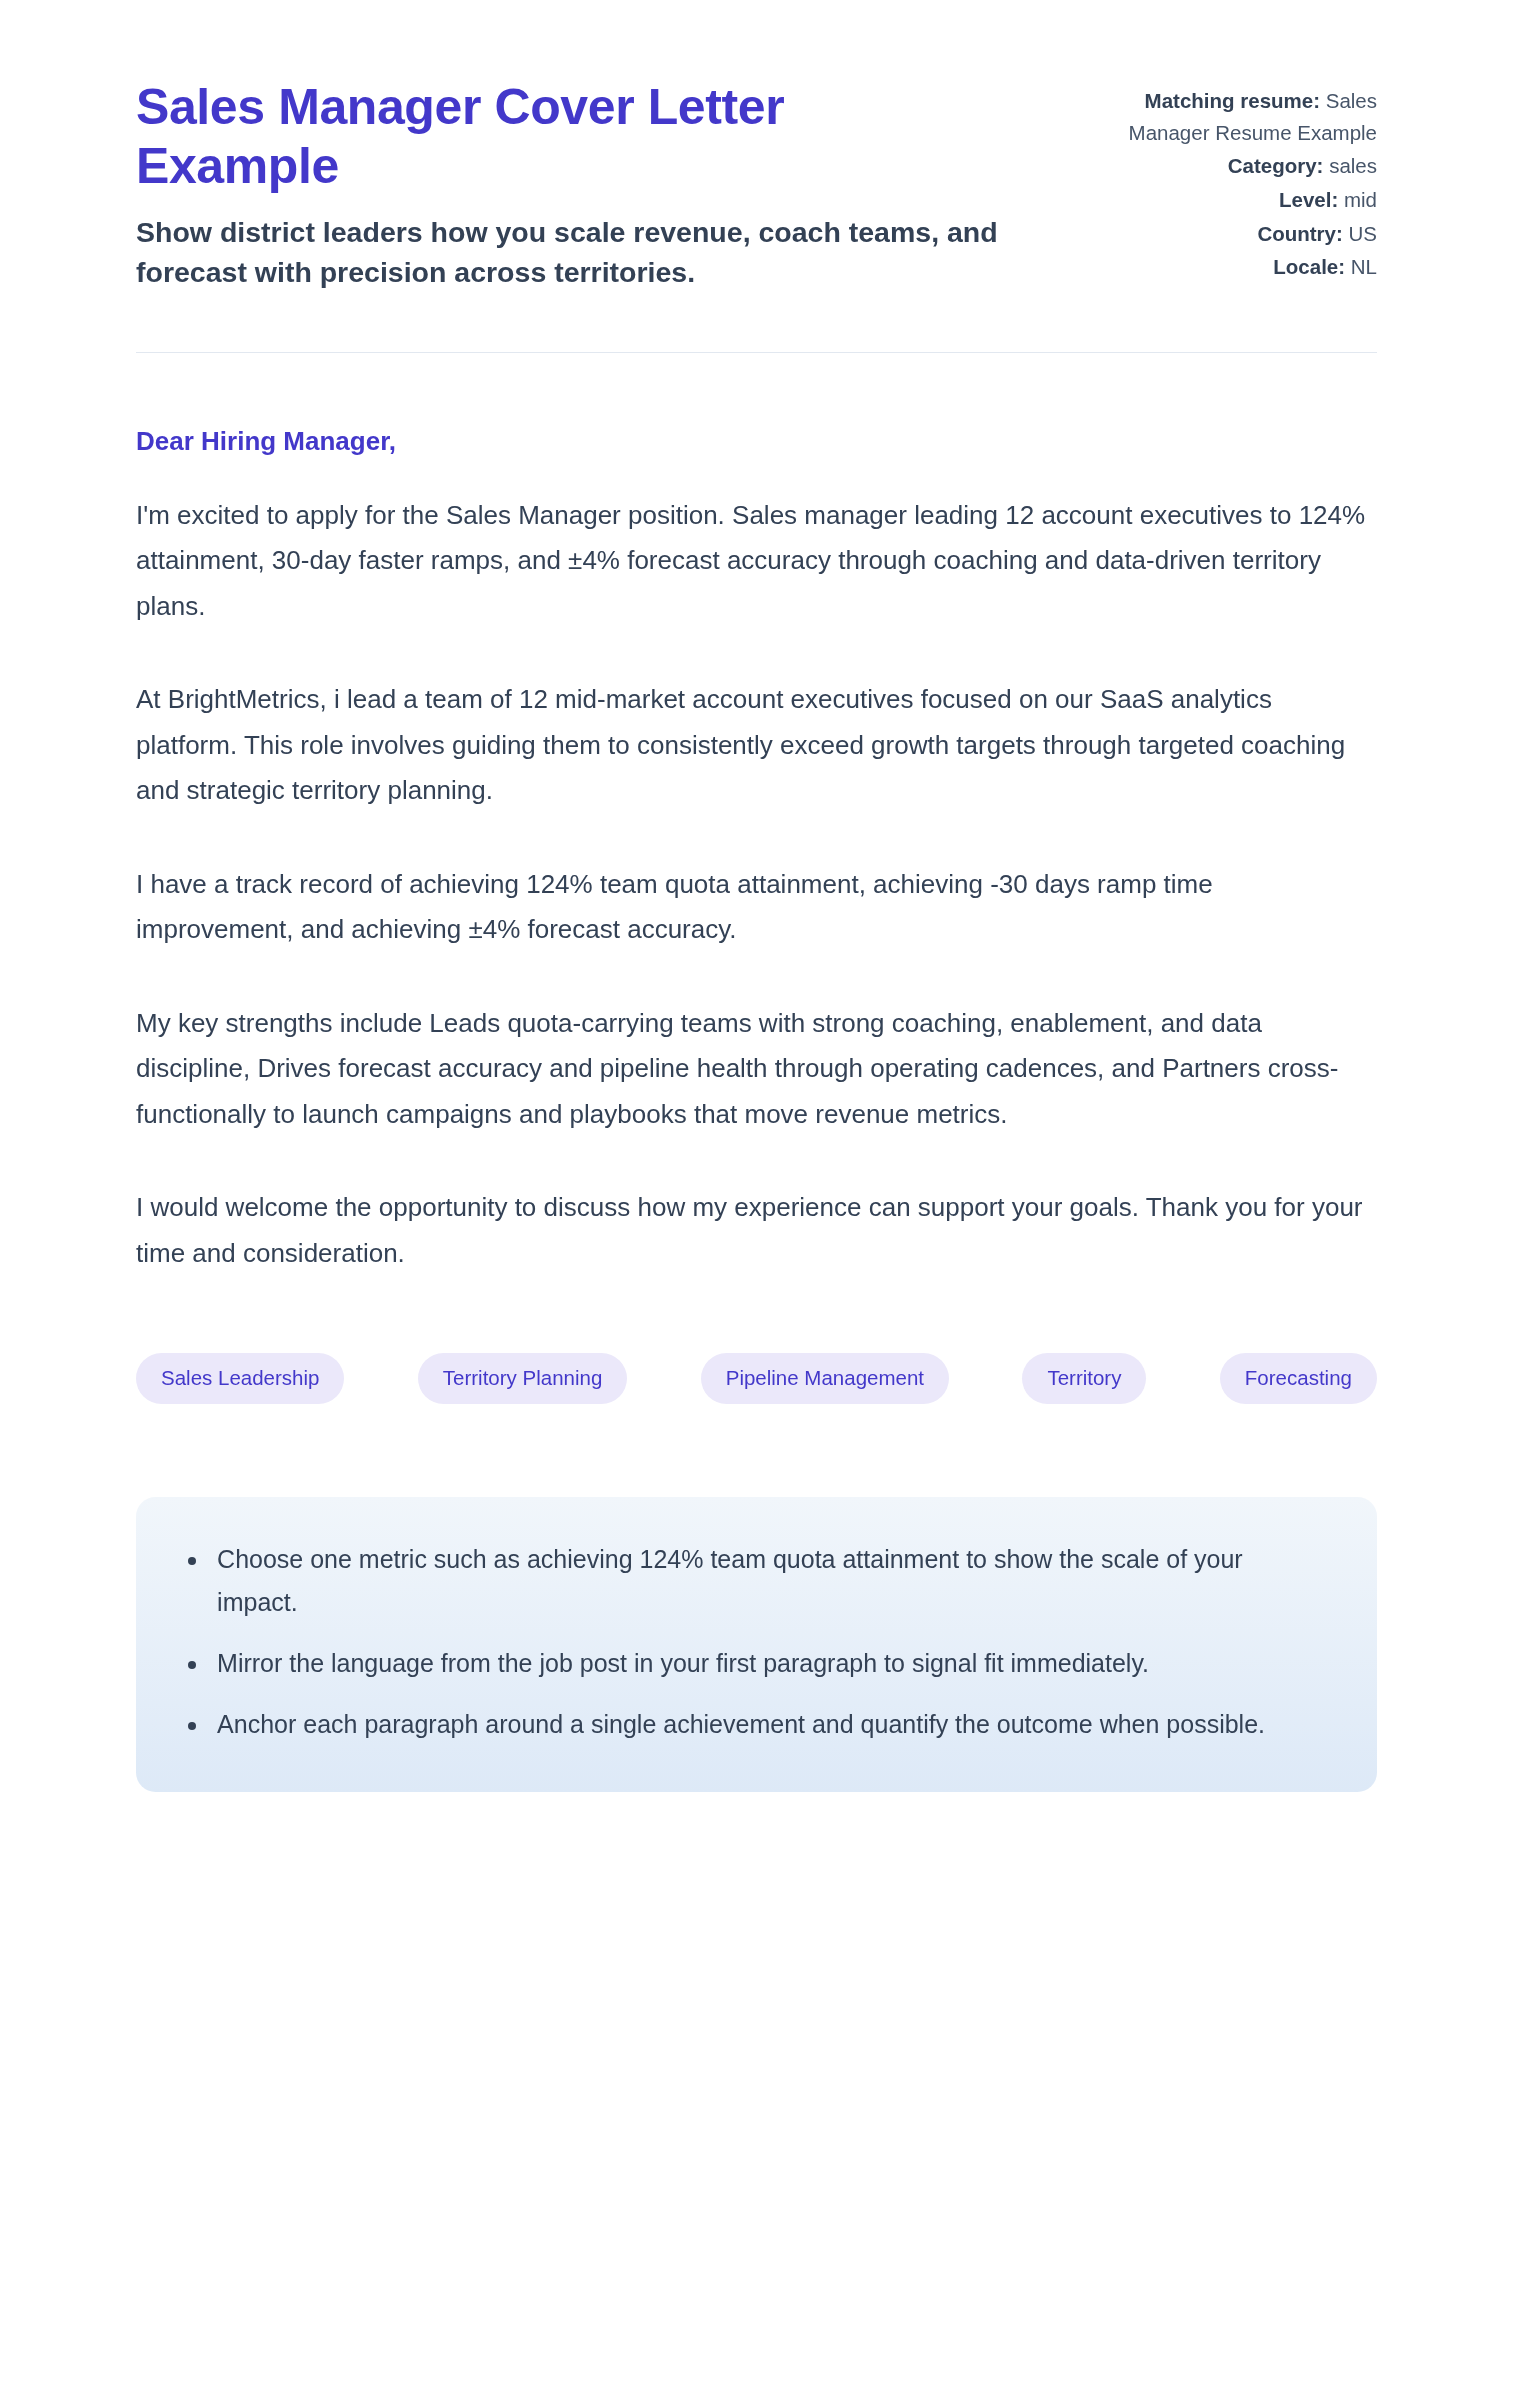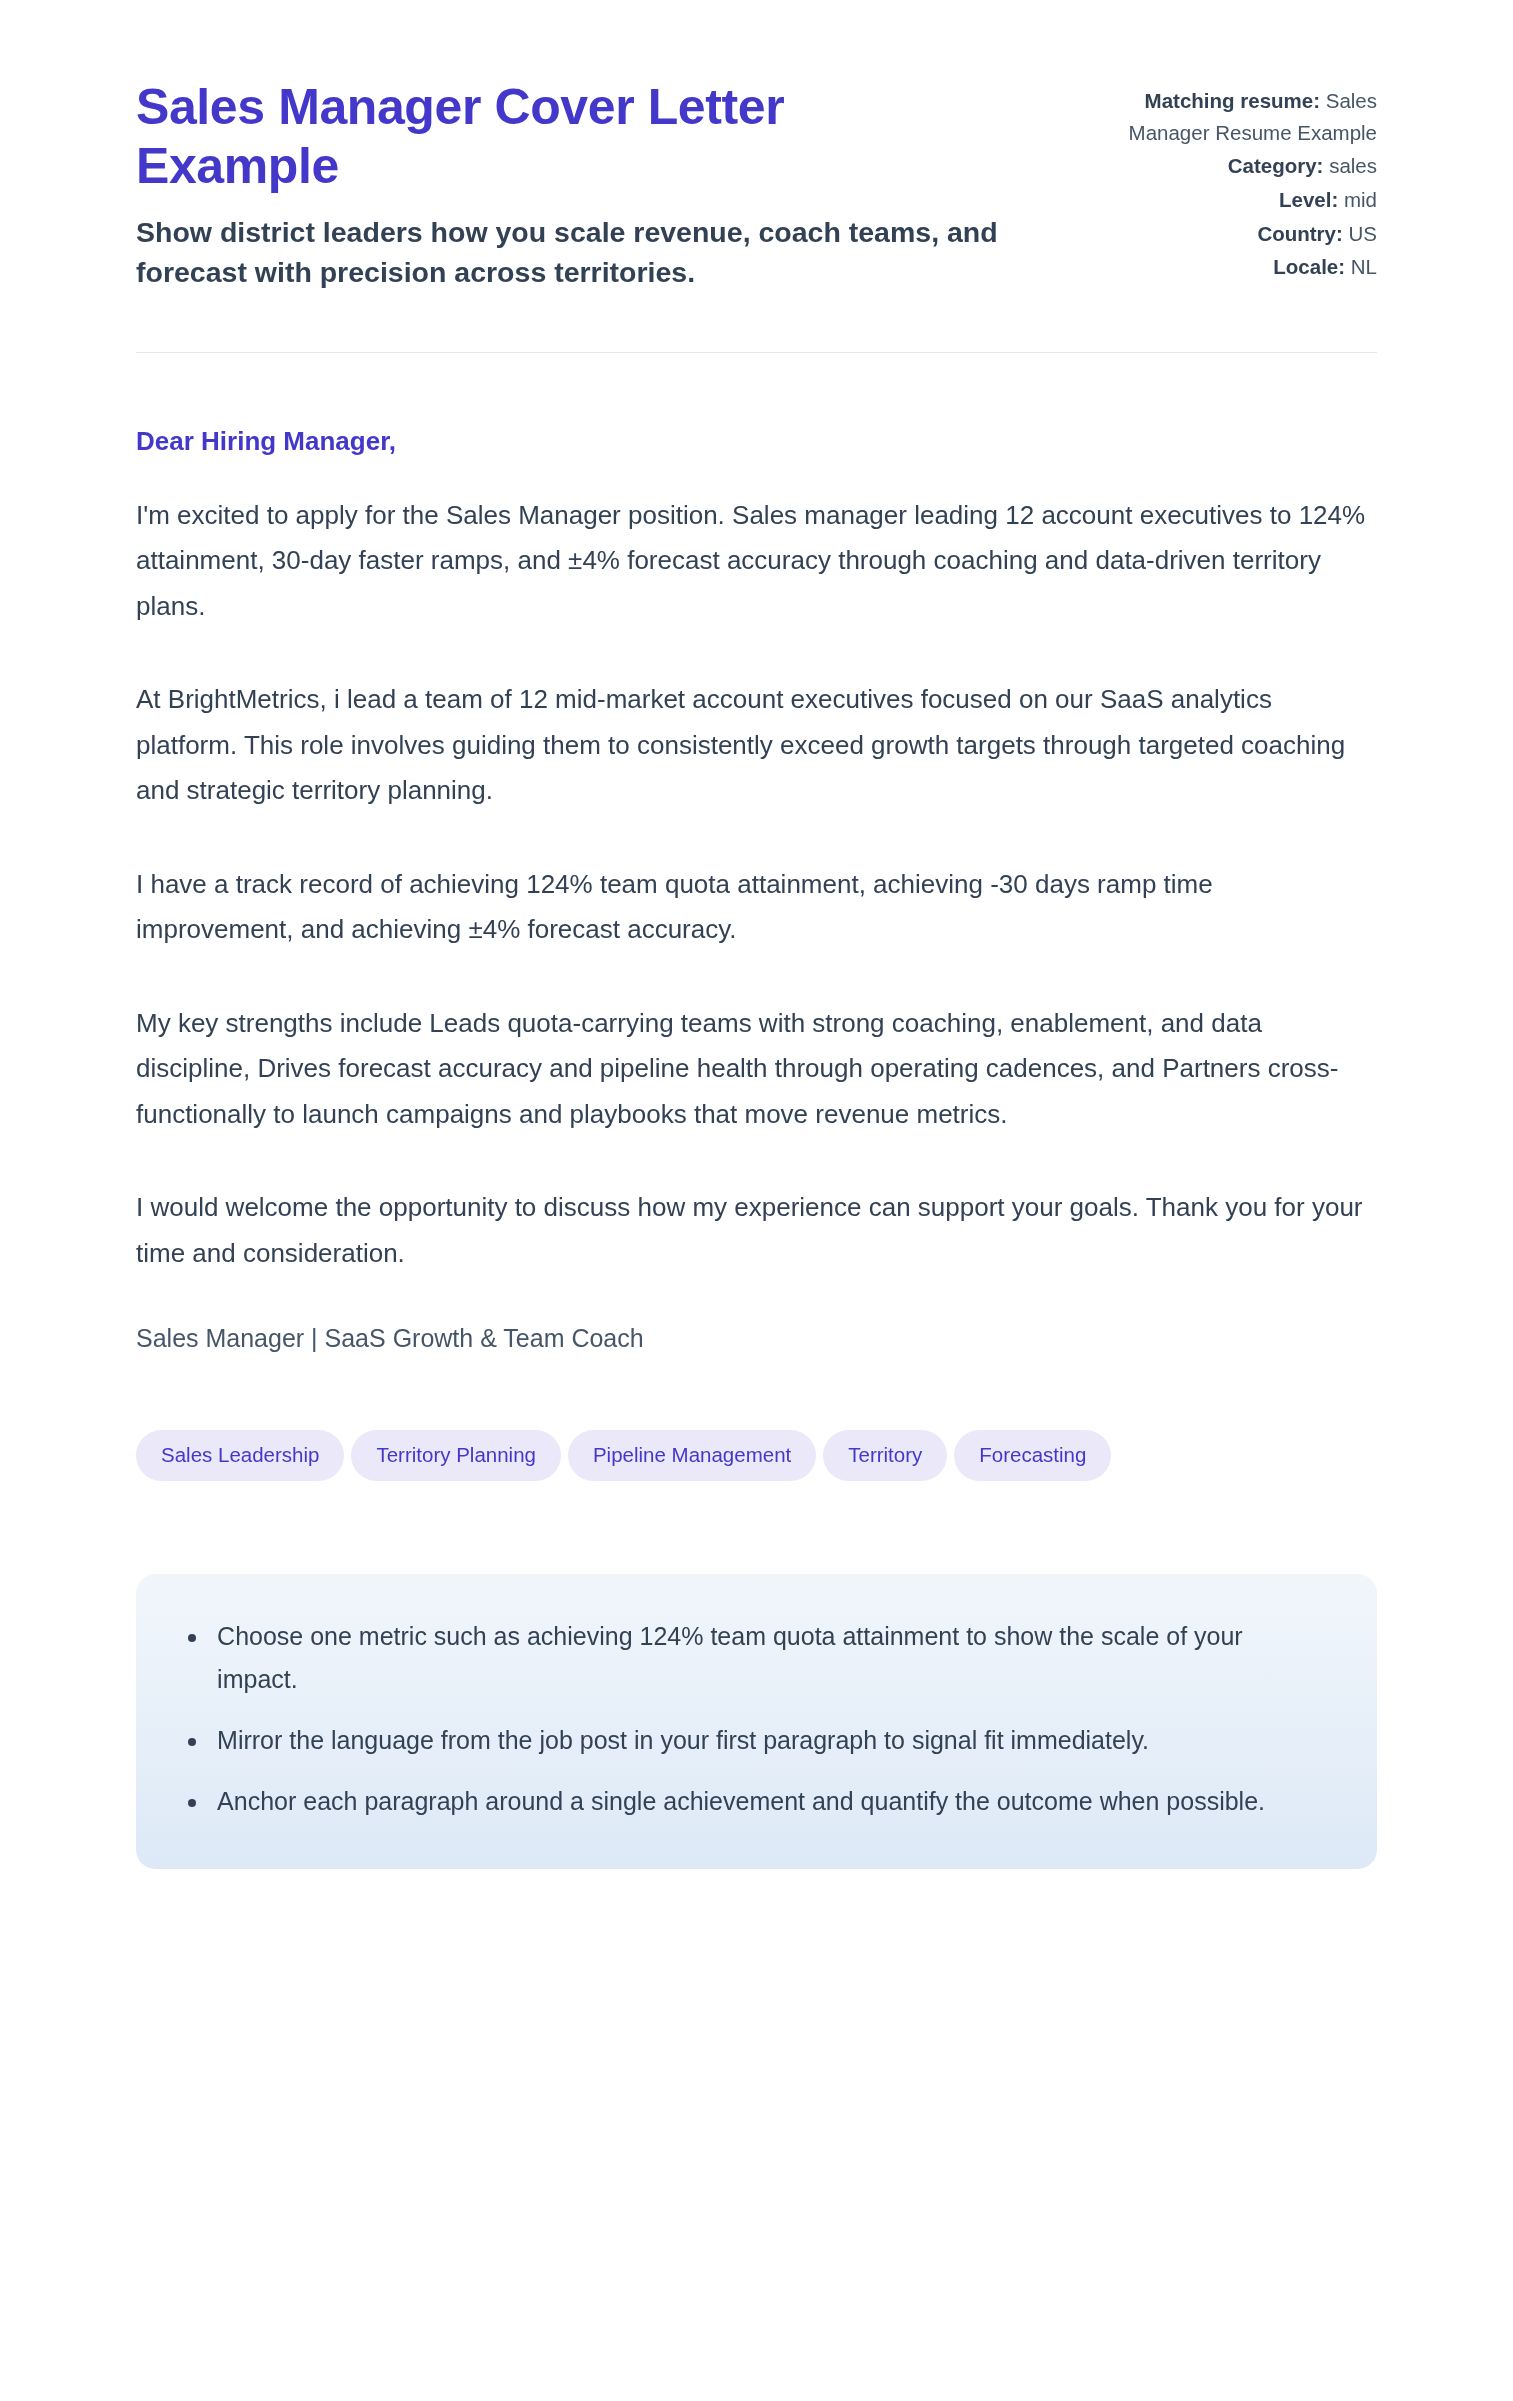"Sales Manager | SaaS Growth" p.sig-title { html: <p>Sales Manager | SaaS Growth &amp; Team Coach</p> -> none }
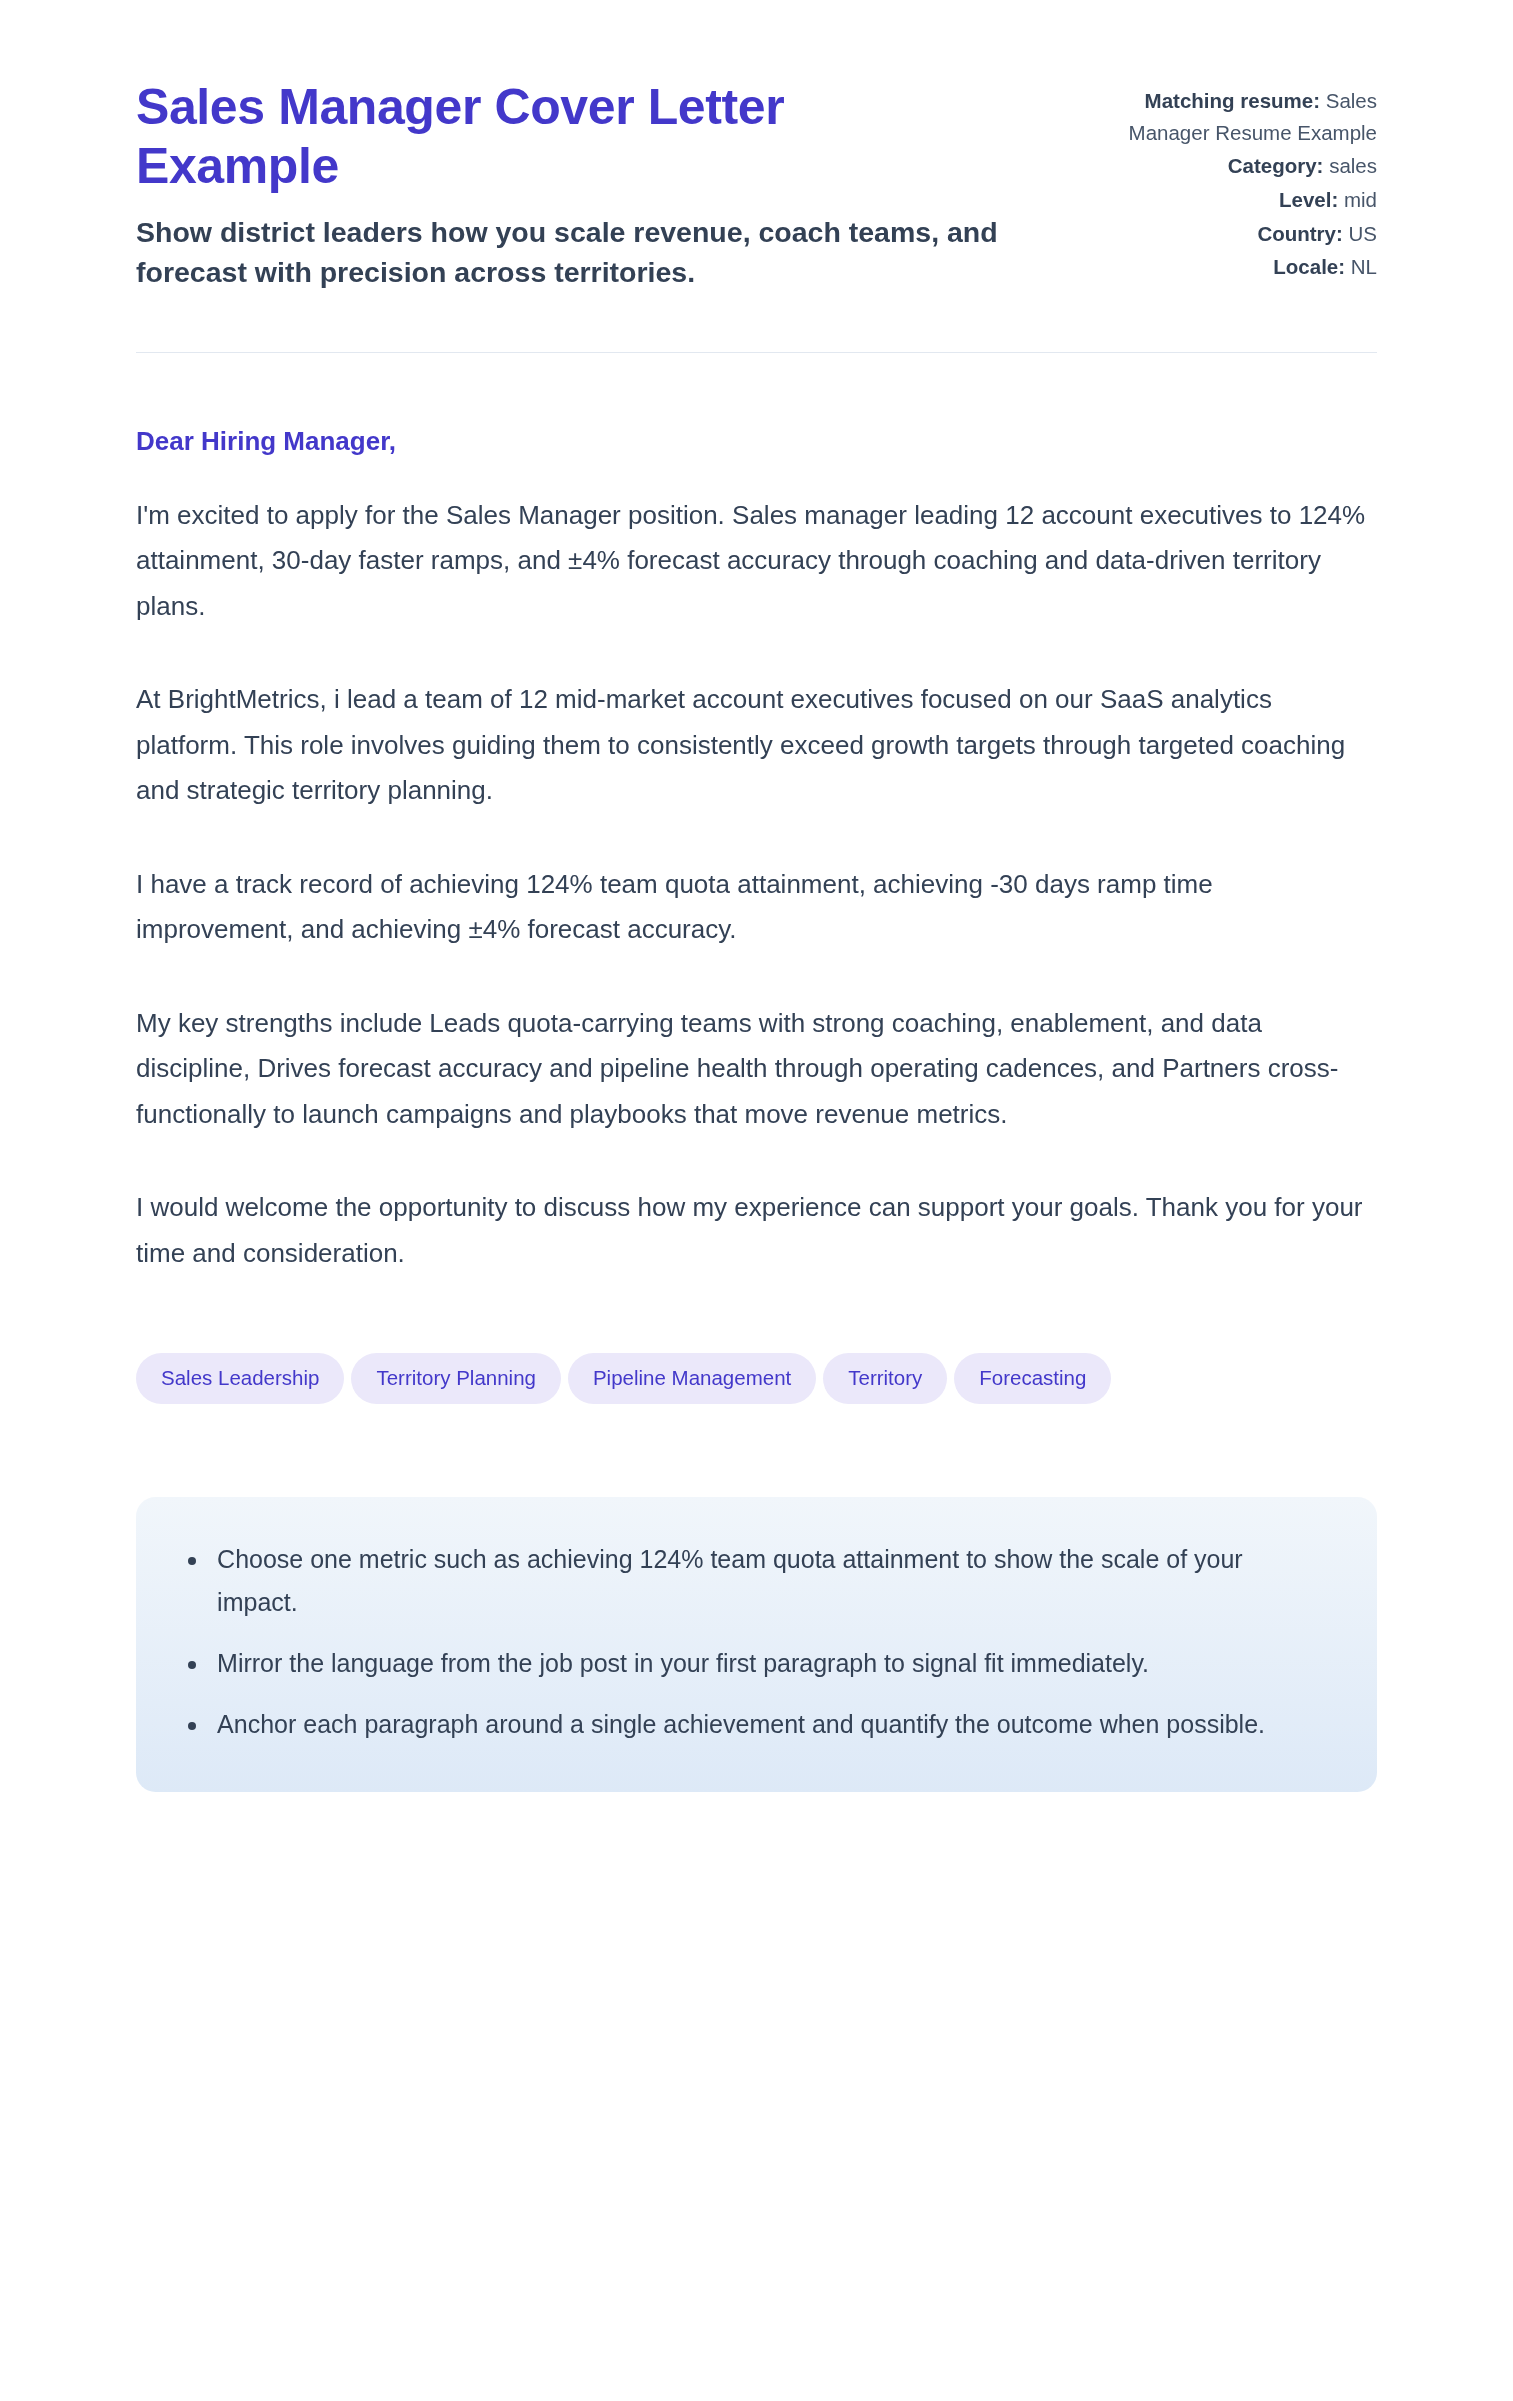"Sales Leadership" .tags { gap: 7px -> 41px; justify-content: none -> space-between }
